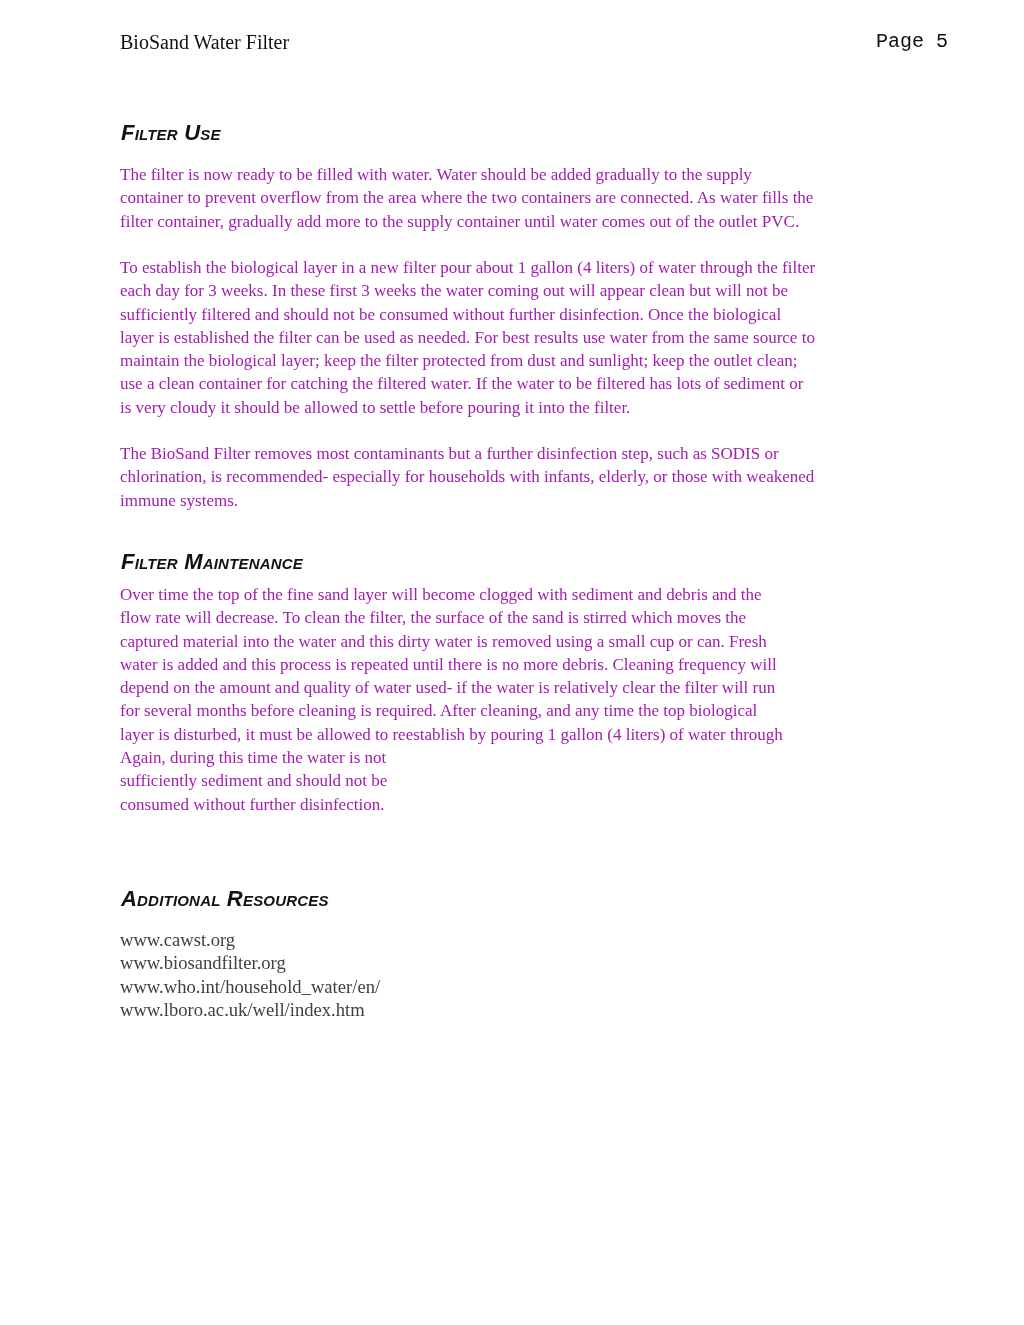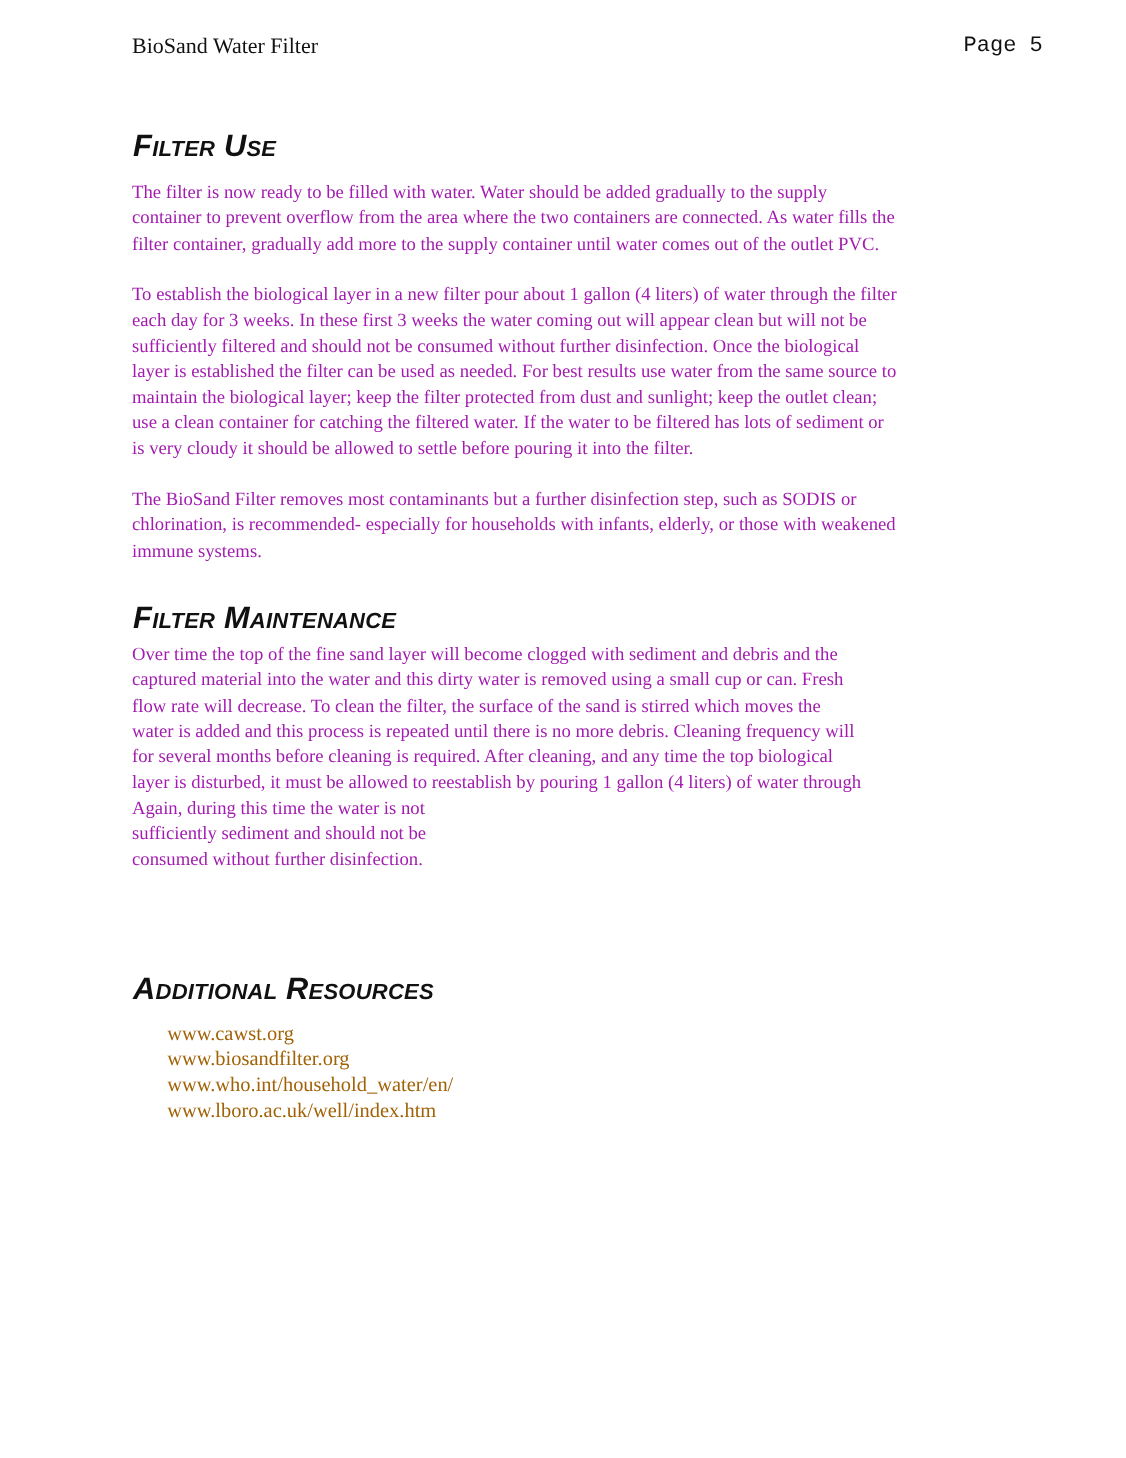"Filter Use" .heading { font-size: 28px -> 22px }
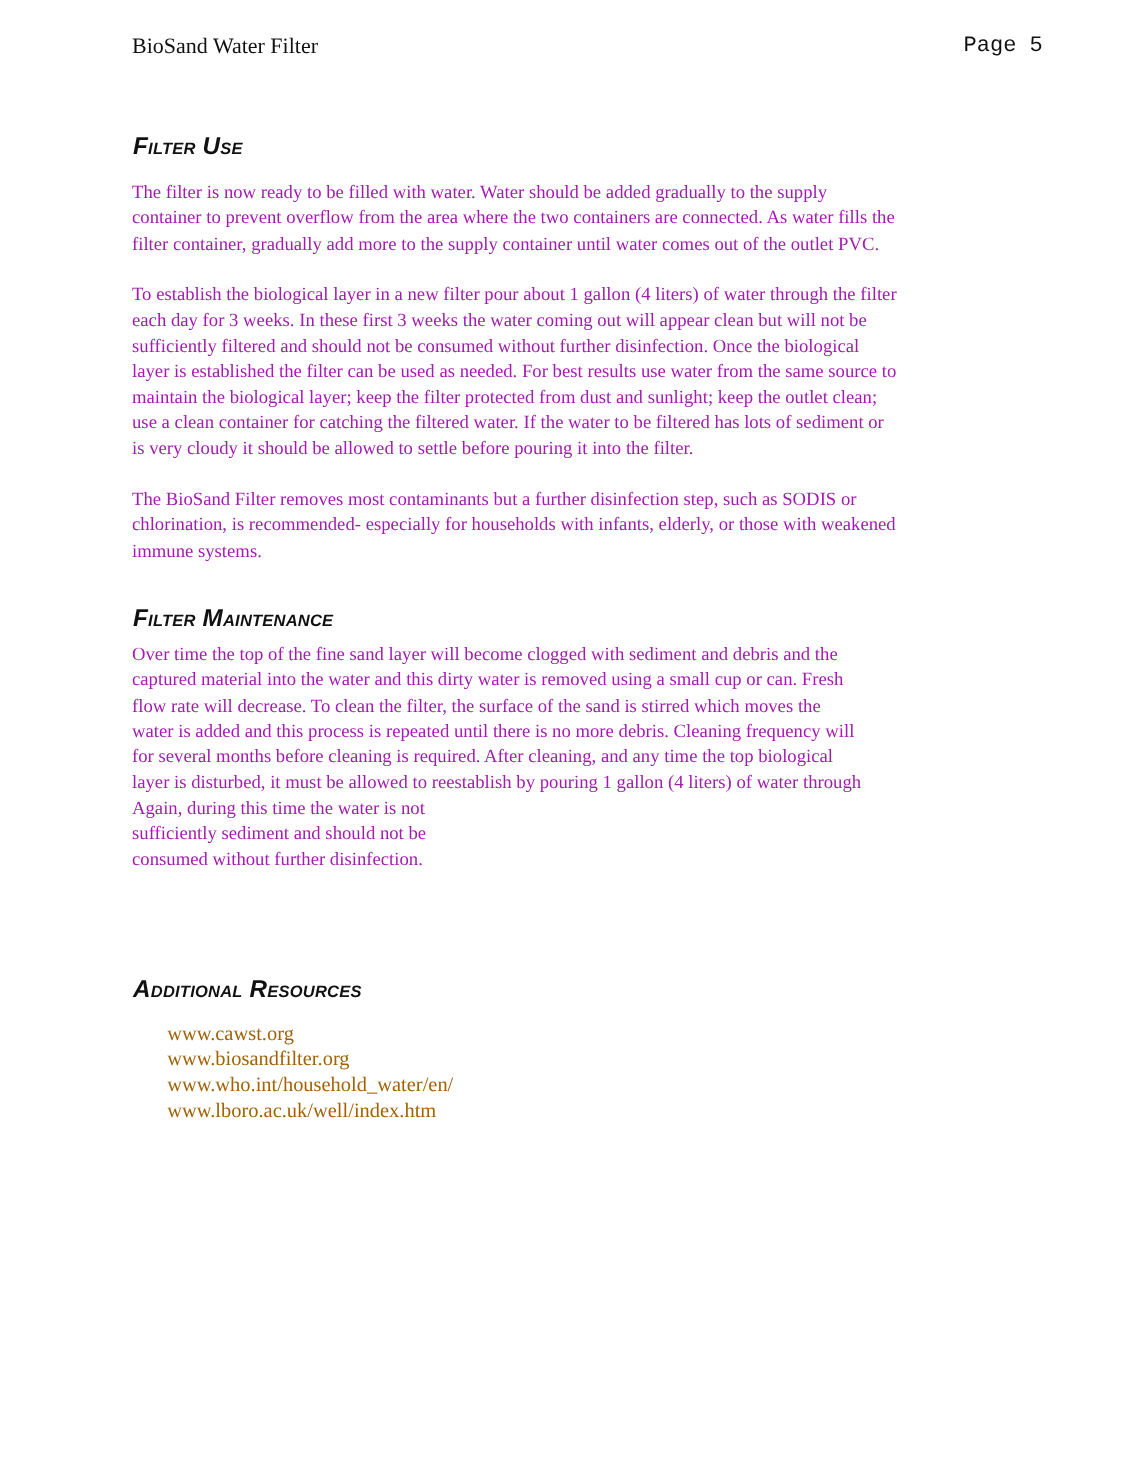"captured material into the water" span.line { order: before "flow rate will decrease. To" -> after "flow rate will decrease. To" }
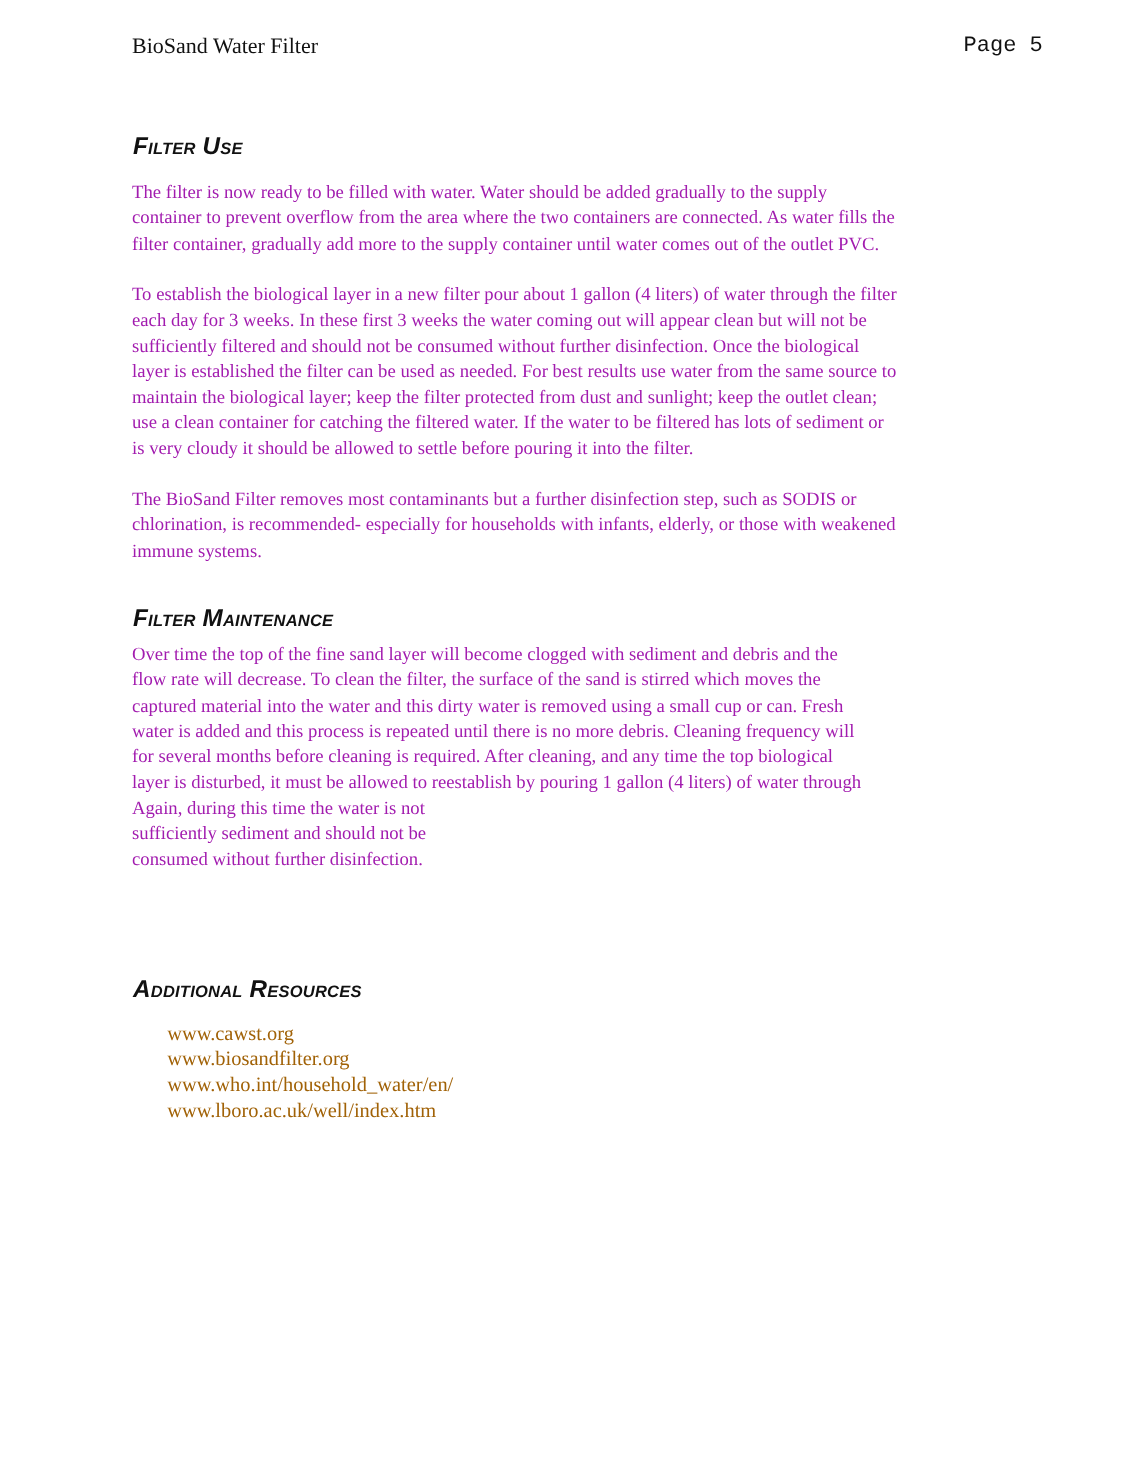"depend on the amount and" span.line { html: none -> <span>depend on the amount and quality of water used- if the water is relatively clear the filter will run</span> }
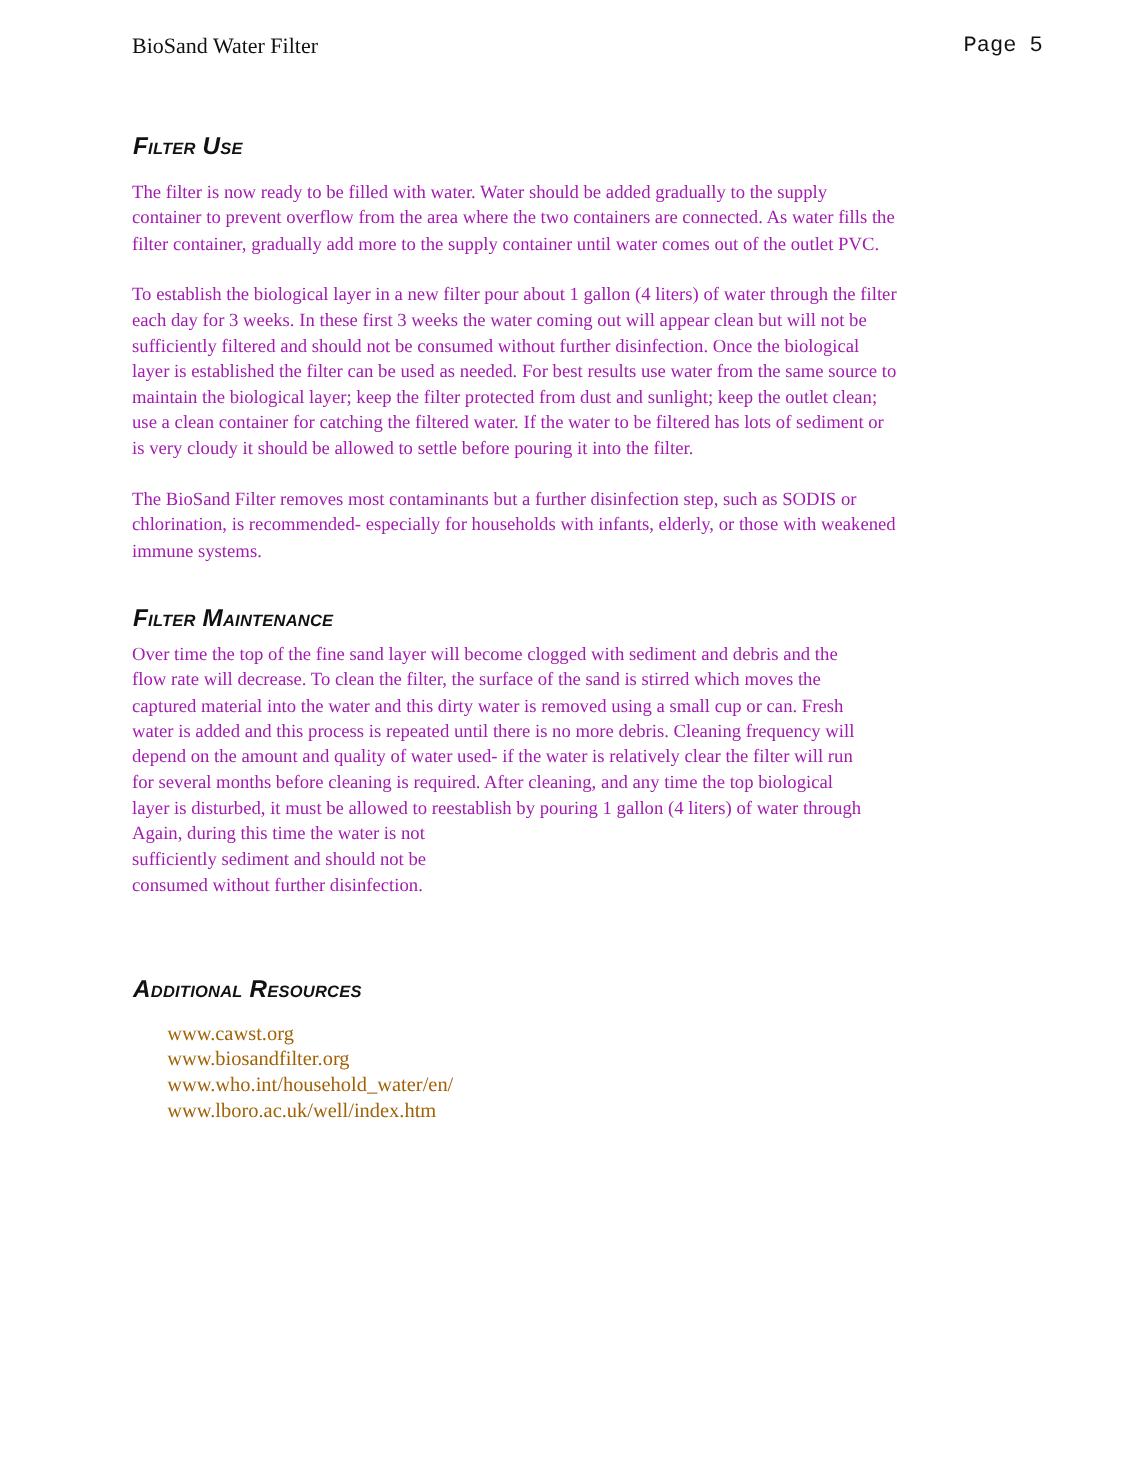"www.cawst.org" .link { color: #a16207 -> #404040; margin-left: 32px -> none }
